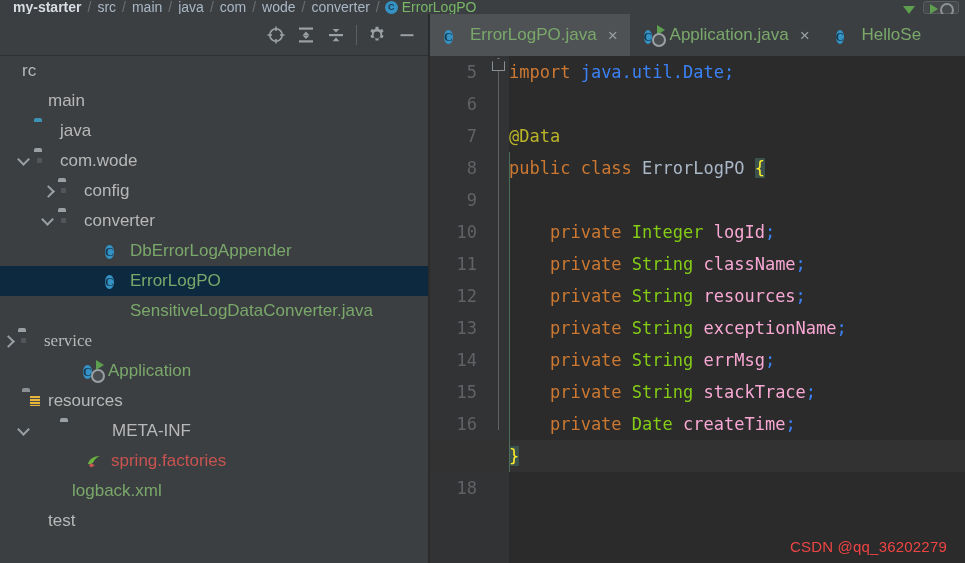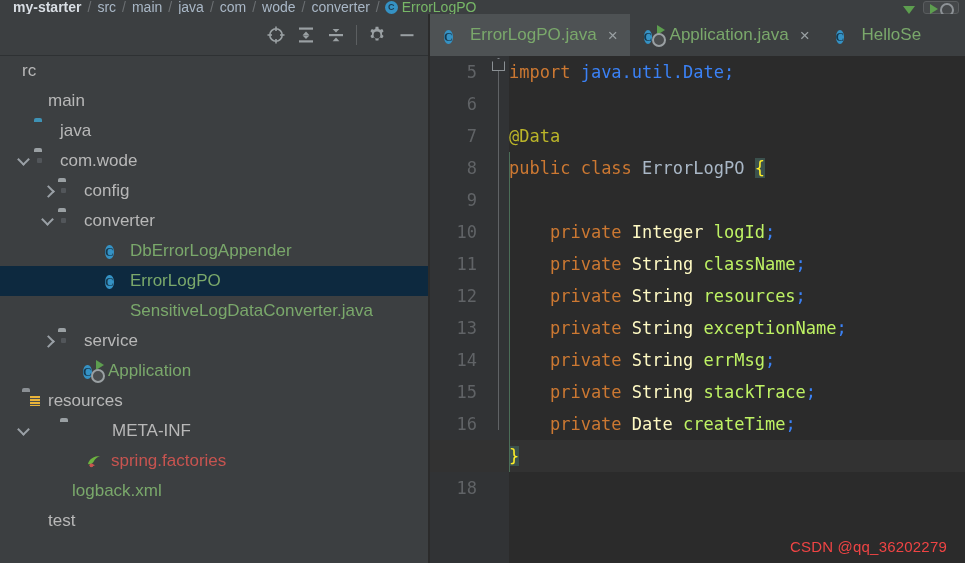"Integer" .k-type { color: #fef9c3 -> #84cc16 }
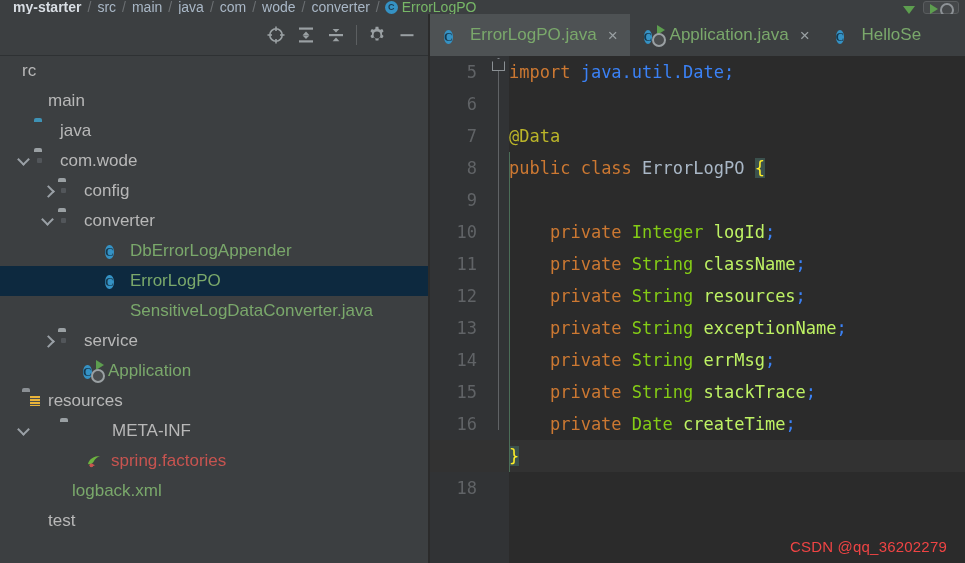"logId" .k-field { color: #bef264 -> #f9a8d4 }
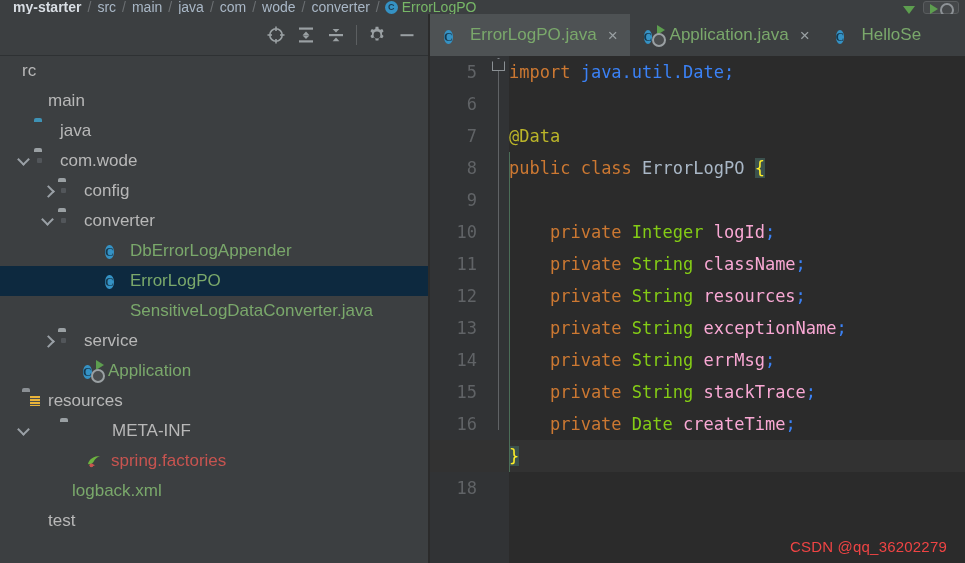"service" div.tree-row { font-family: none -> Liberation Serif, serif; padding-left: 40px -> none }
